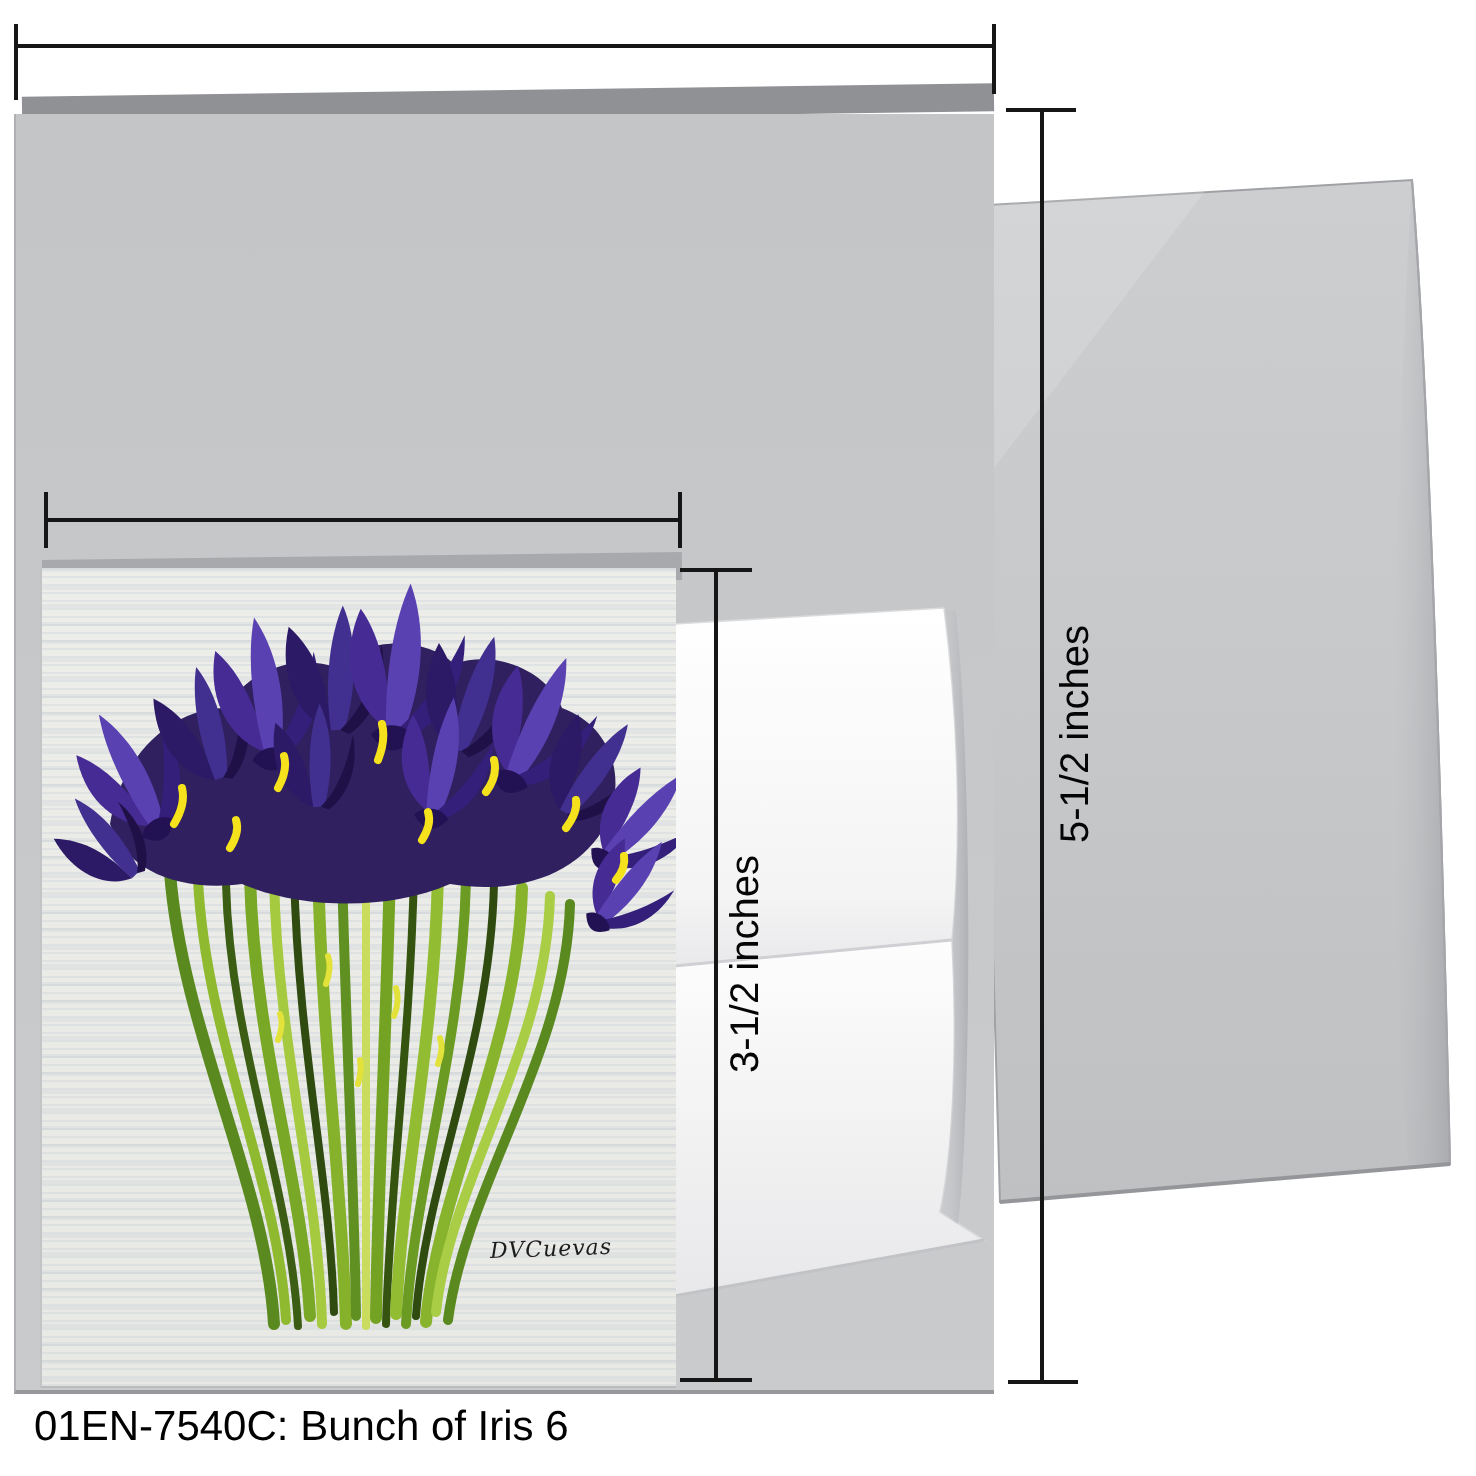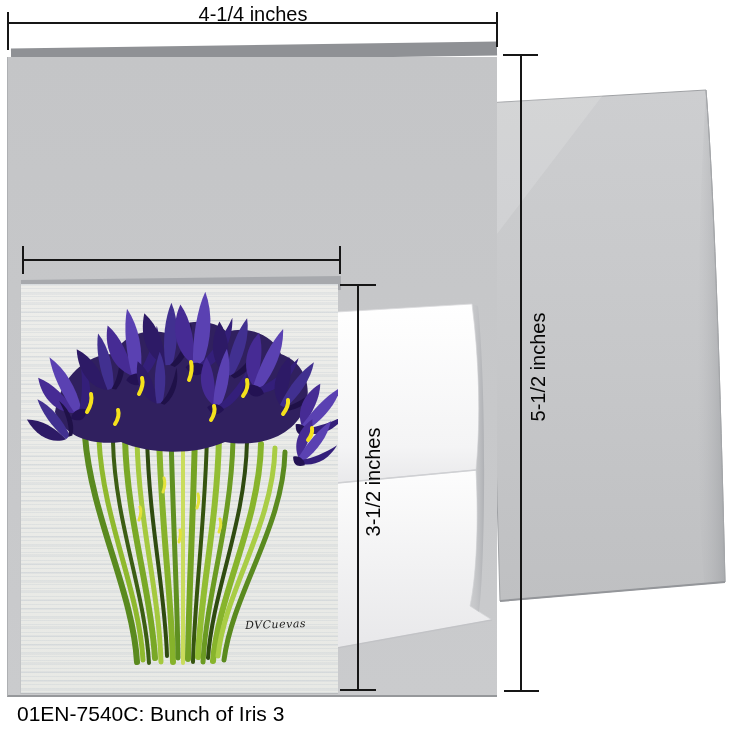"4-1/4 inches" div.dim-label { html: <div>4-1/4 inches</div> -> none }
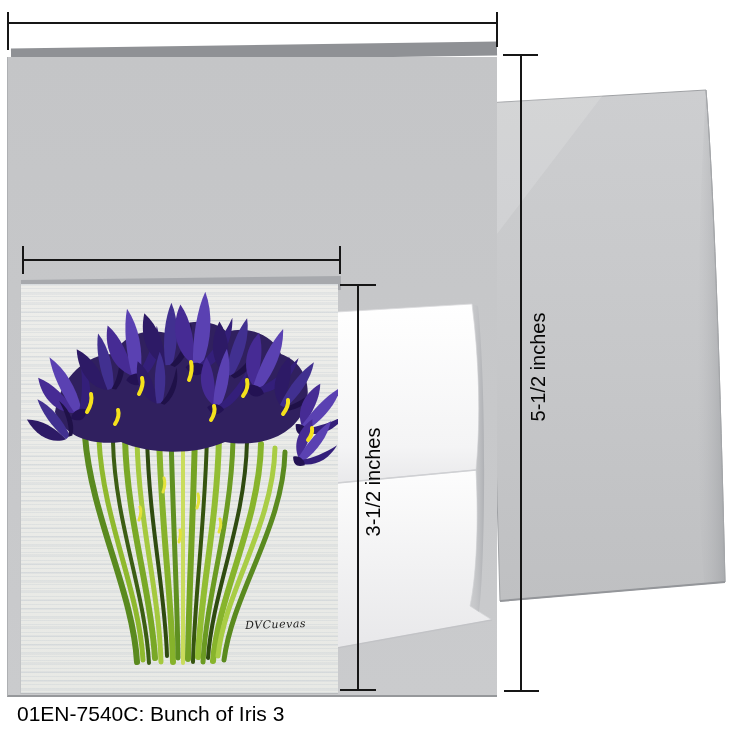"01EN-7540C: Bunch of Iris 3" div { text: 3 -> 6 }
